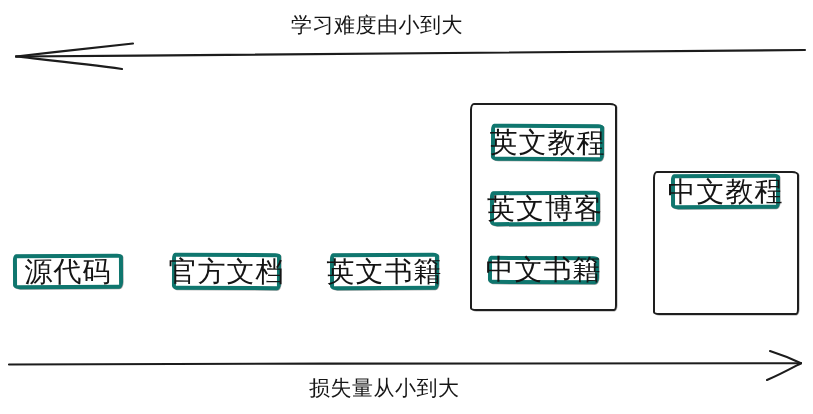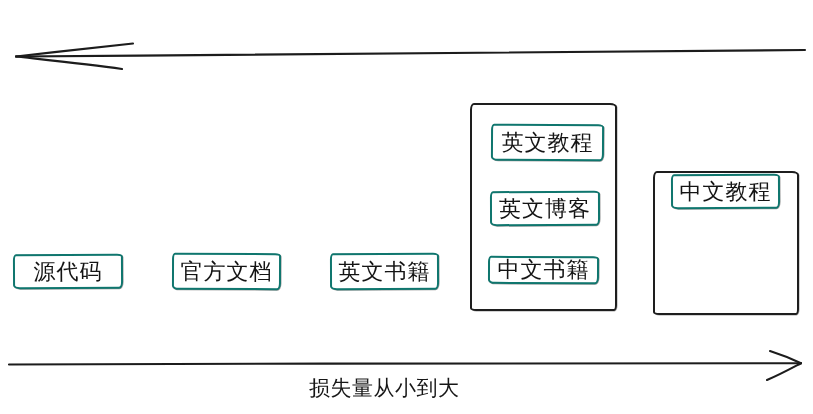"学习难度由小到大" div.axis-label { html: none -> <div>学习难度由小到大</div> }
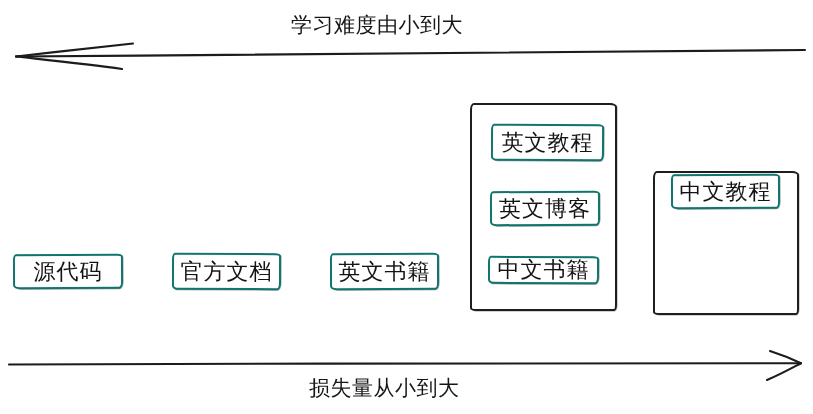"英文教程" .sketch-box { border: 2px solid #0f766e -> 4px solid #0f766e; font-size: 22px -> 28px }
